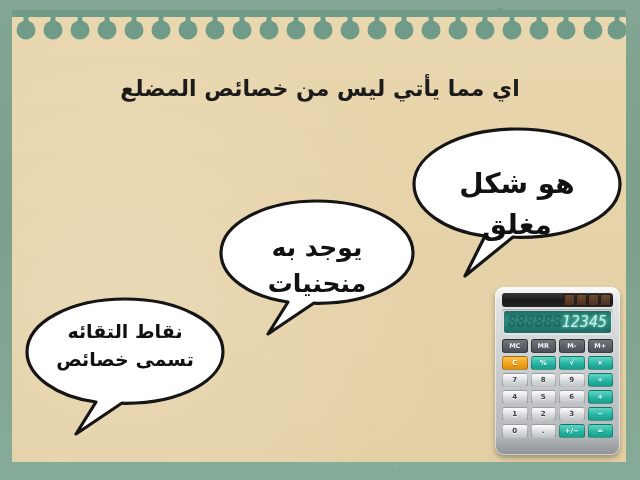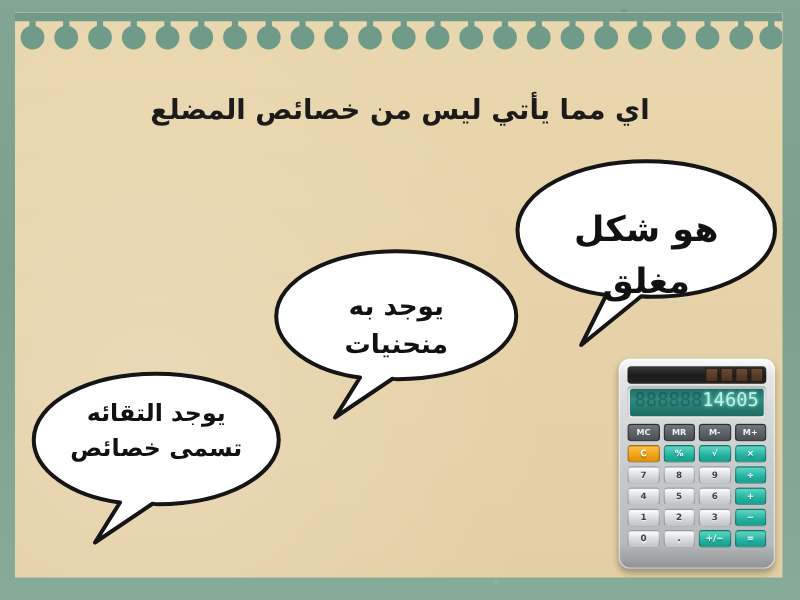"يوجد به منحنيات" #bubble-2 .btext { font-size: 21px -> 25px }
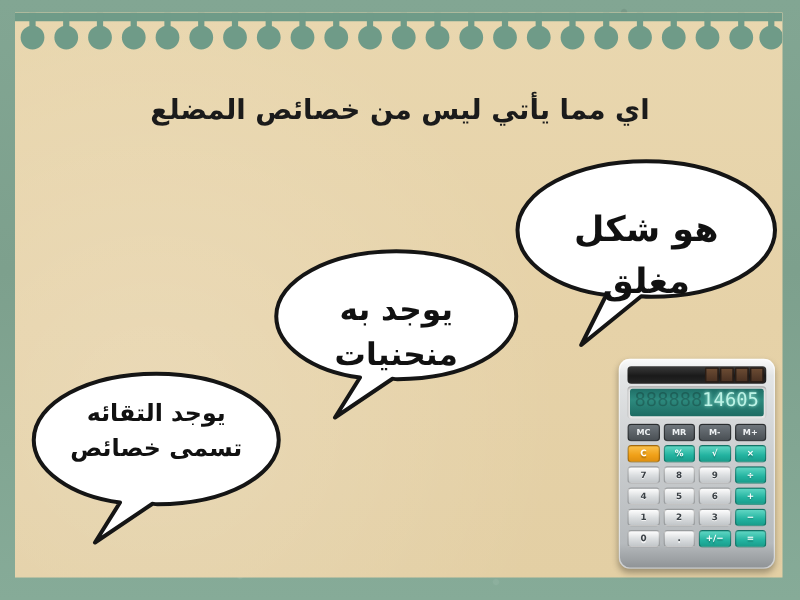"يوجد التقائه" div { text: يوجد -> نقاط }
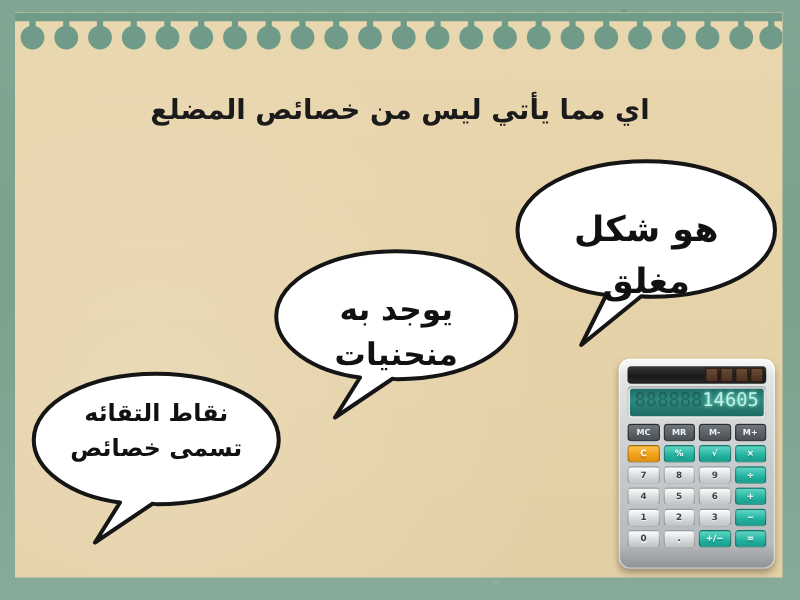"888888" .lcd { align-items: none -> center; font-style: none -> italic }
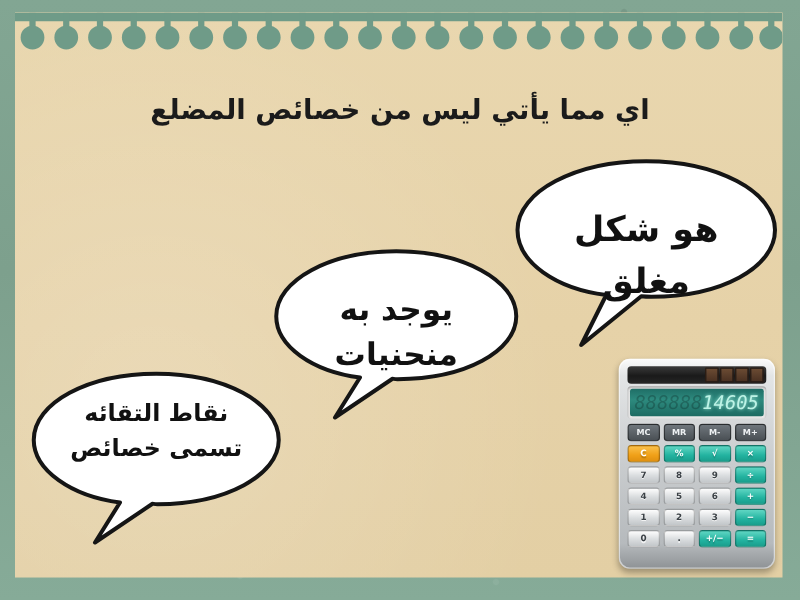"14605" span.val { text: 14605 -> 12345 }
